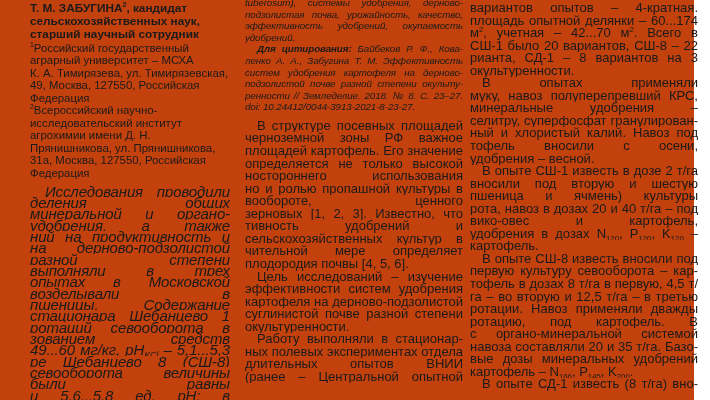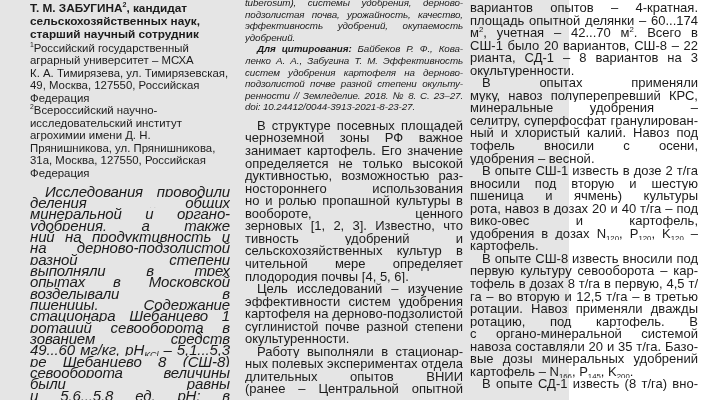"Т. М. ЗАБУГИНА2, кандидат" .page { background: #e5e5e5 -> #c2410c; width: 569px -> 694px }
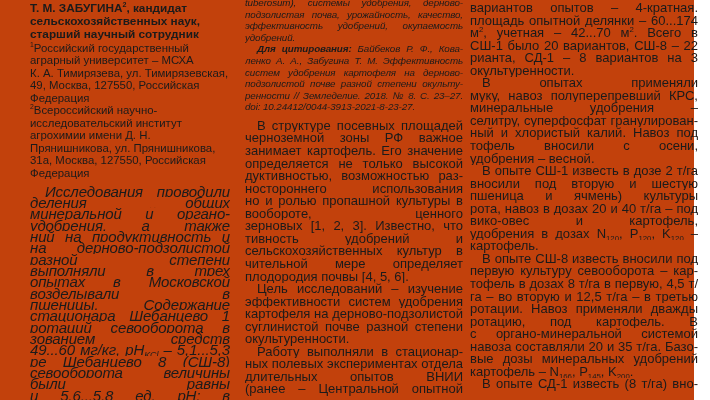"занимает картофель. Его значение" div.line { text: занимает -> площадей }
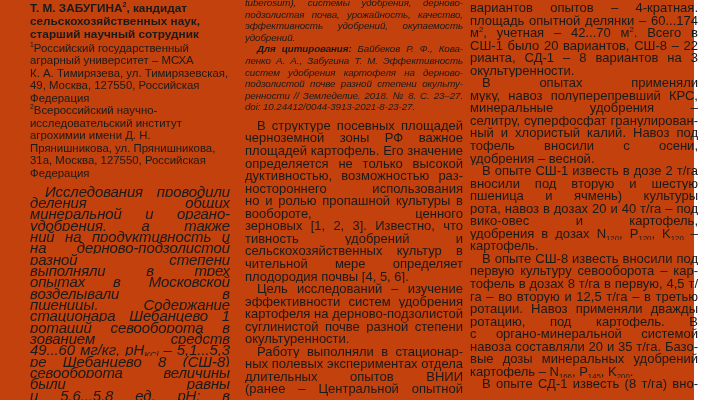"дуктивностью, возможностью раз-" div.line { html: <div>дуктивностью, возможностью раз-</div> -> none }
